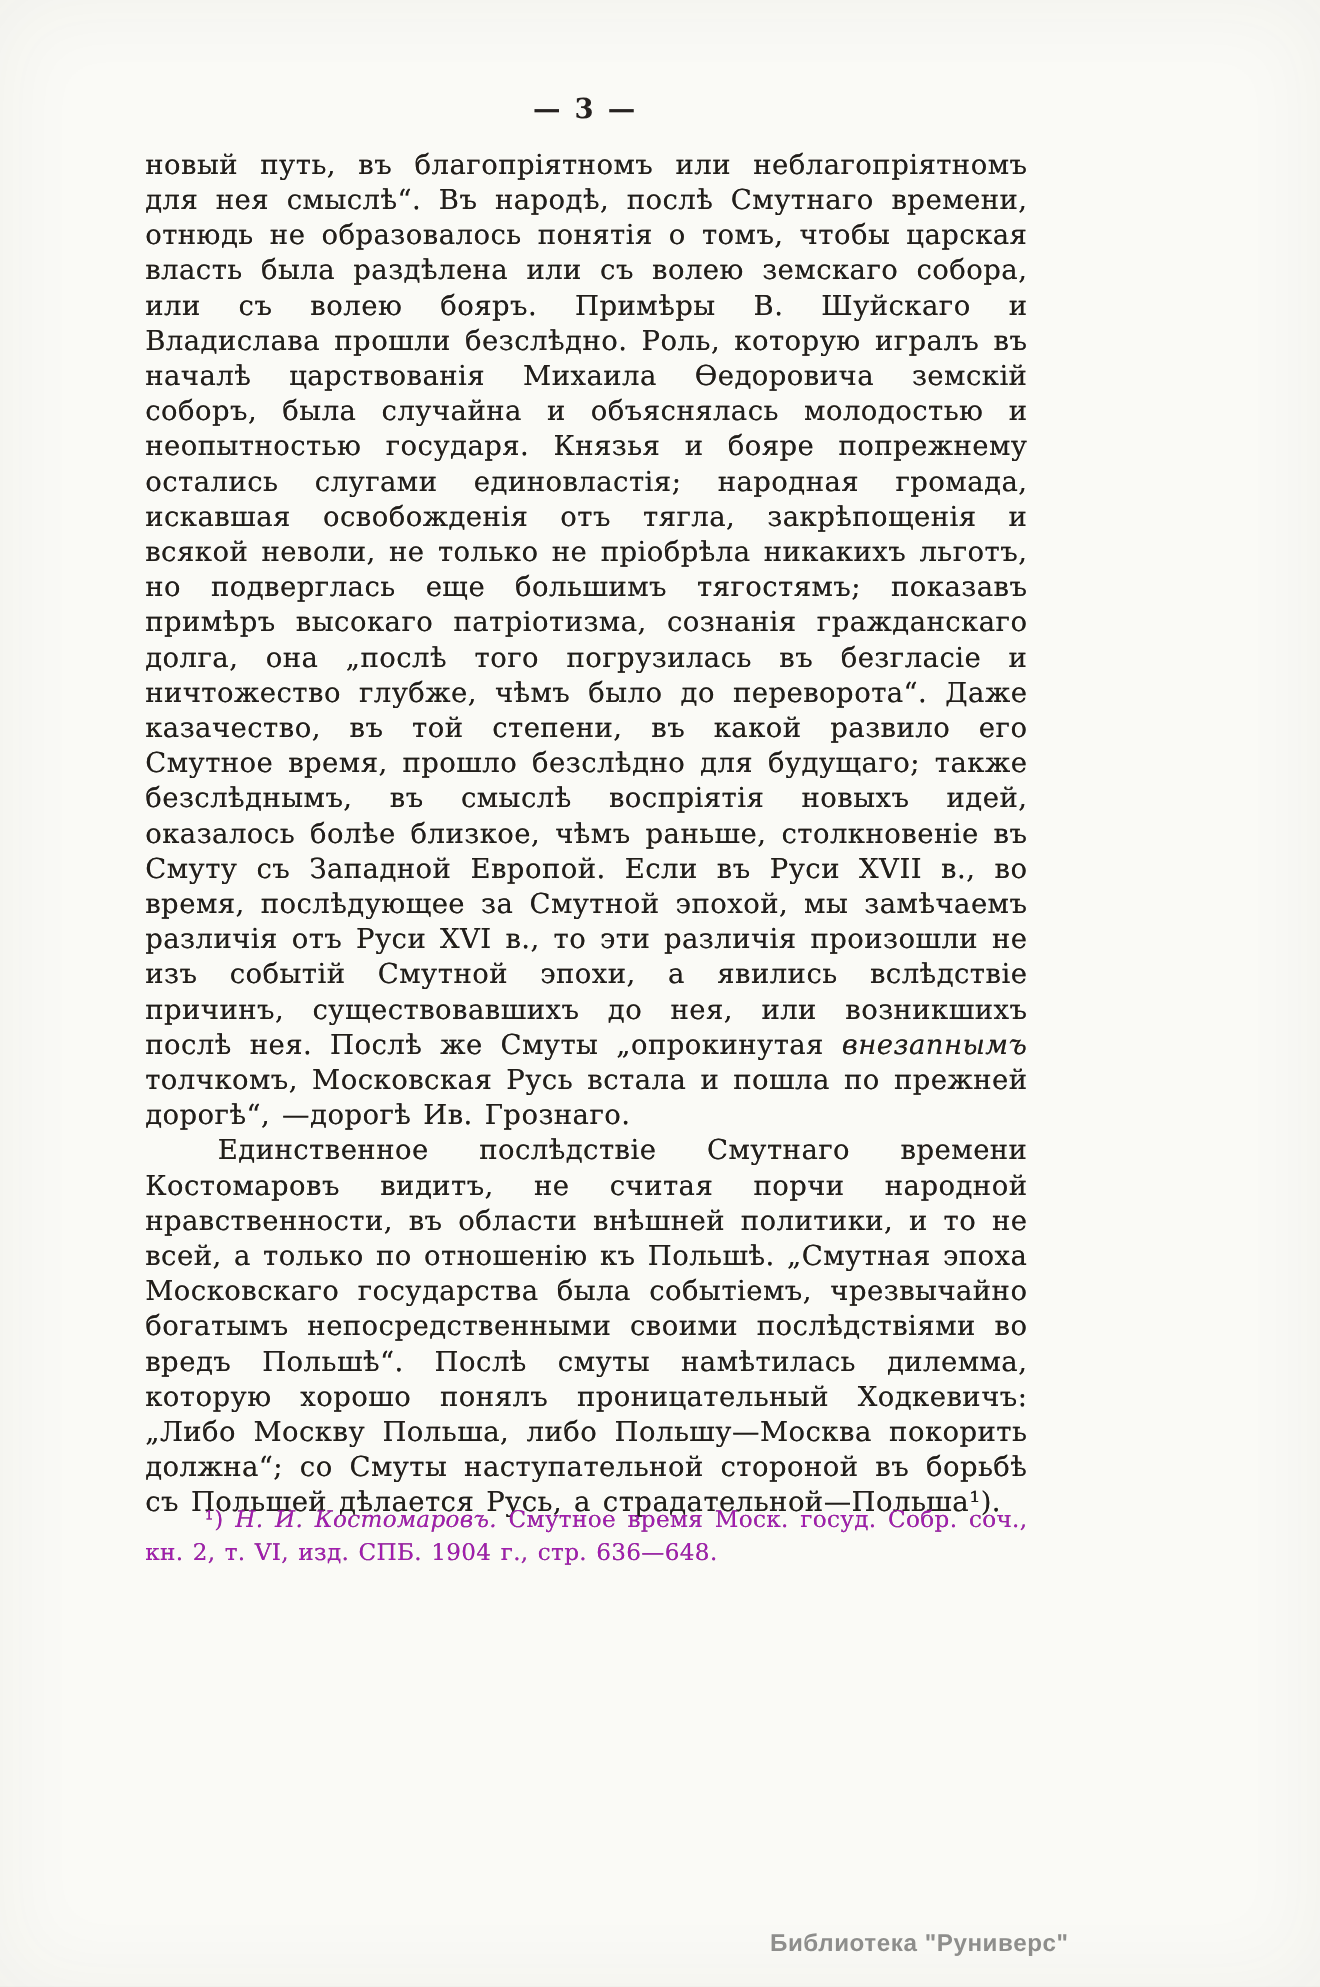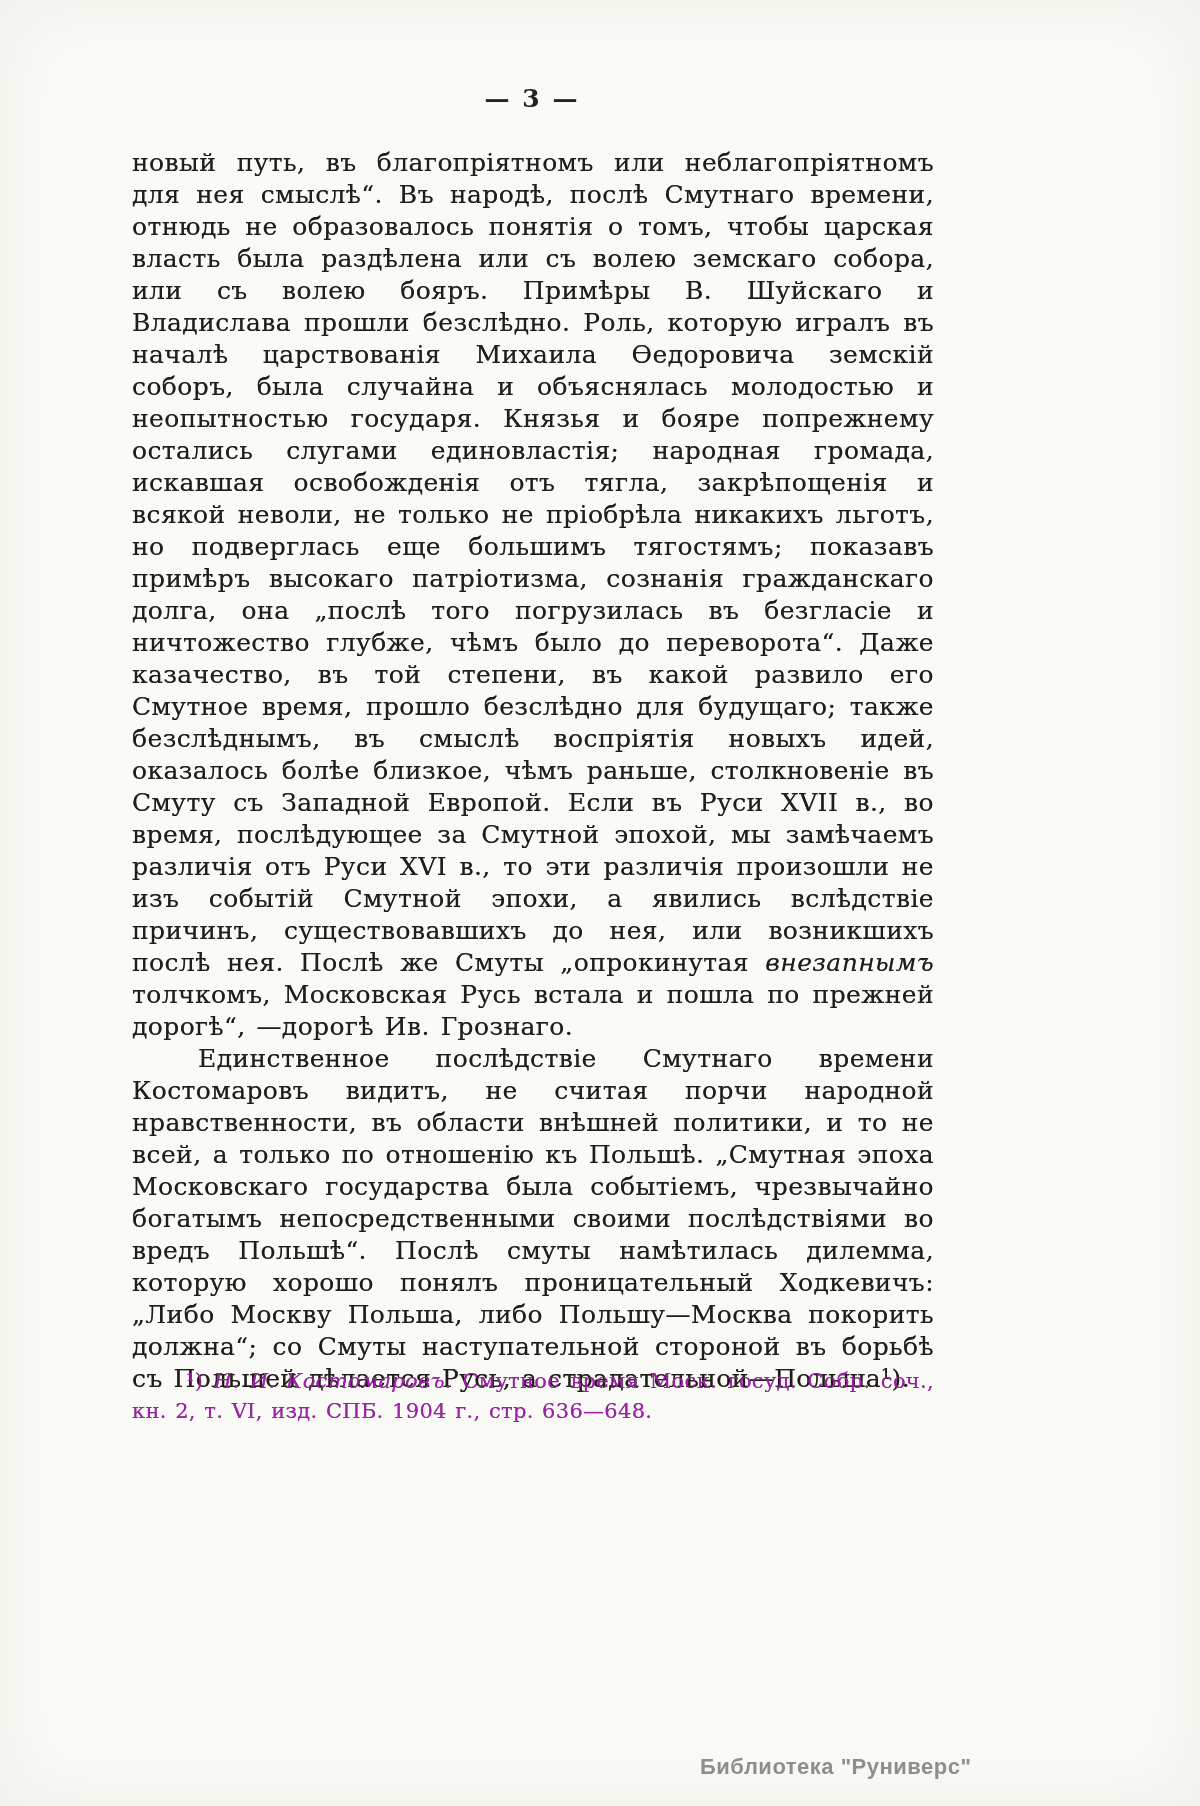"новый путь, въ благопріятномъ или" .body-text { margin-top: 13px -> none }
